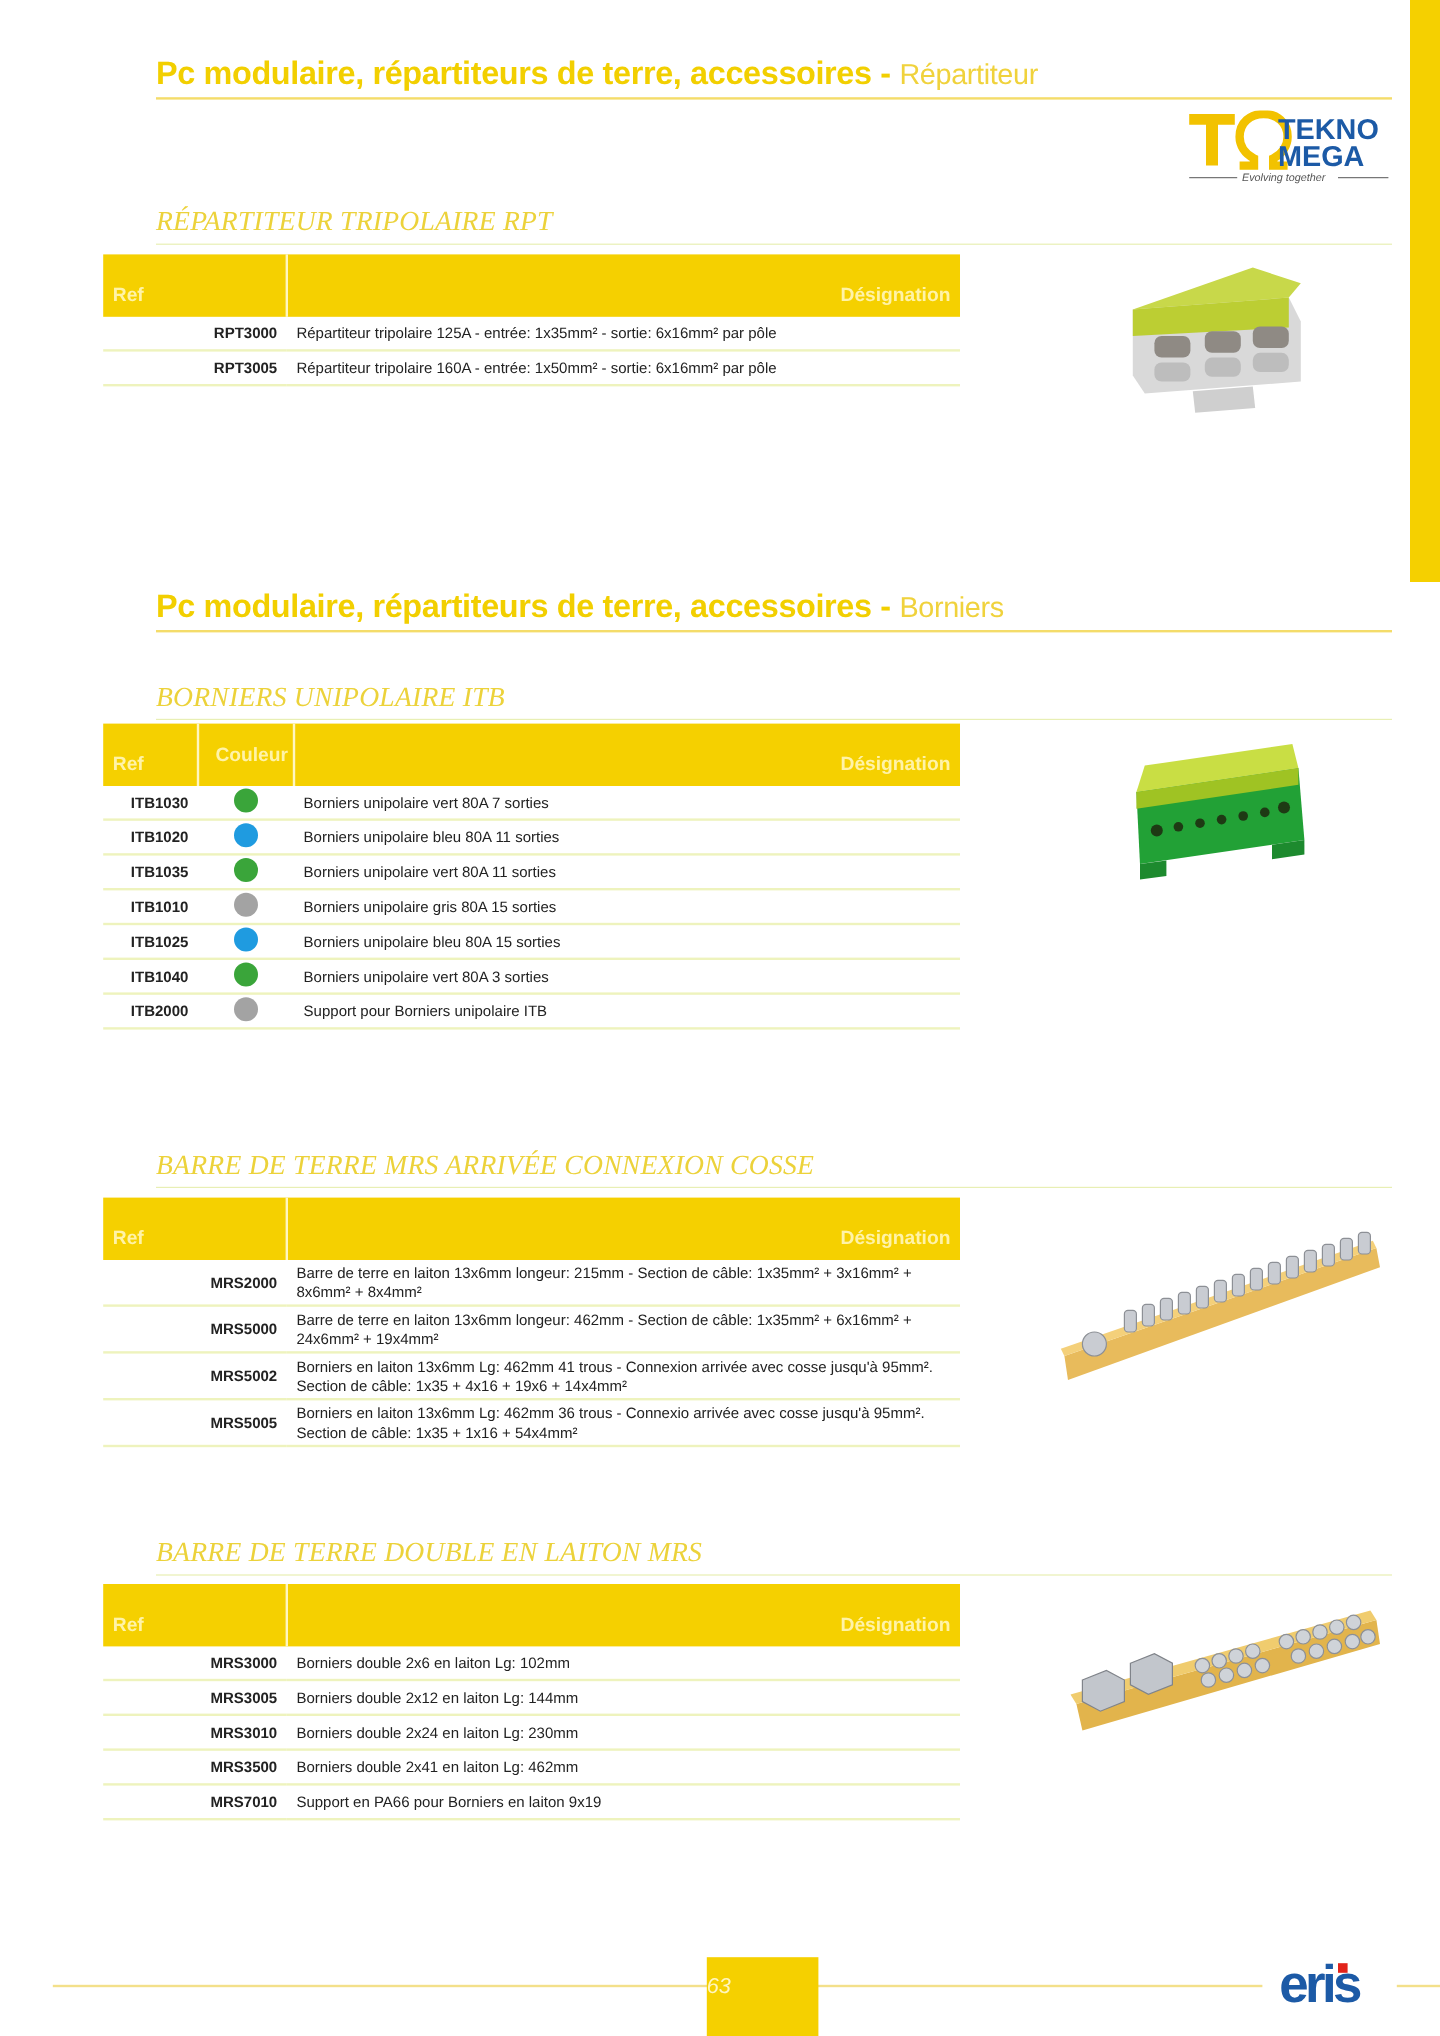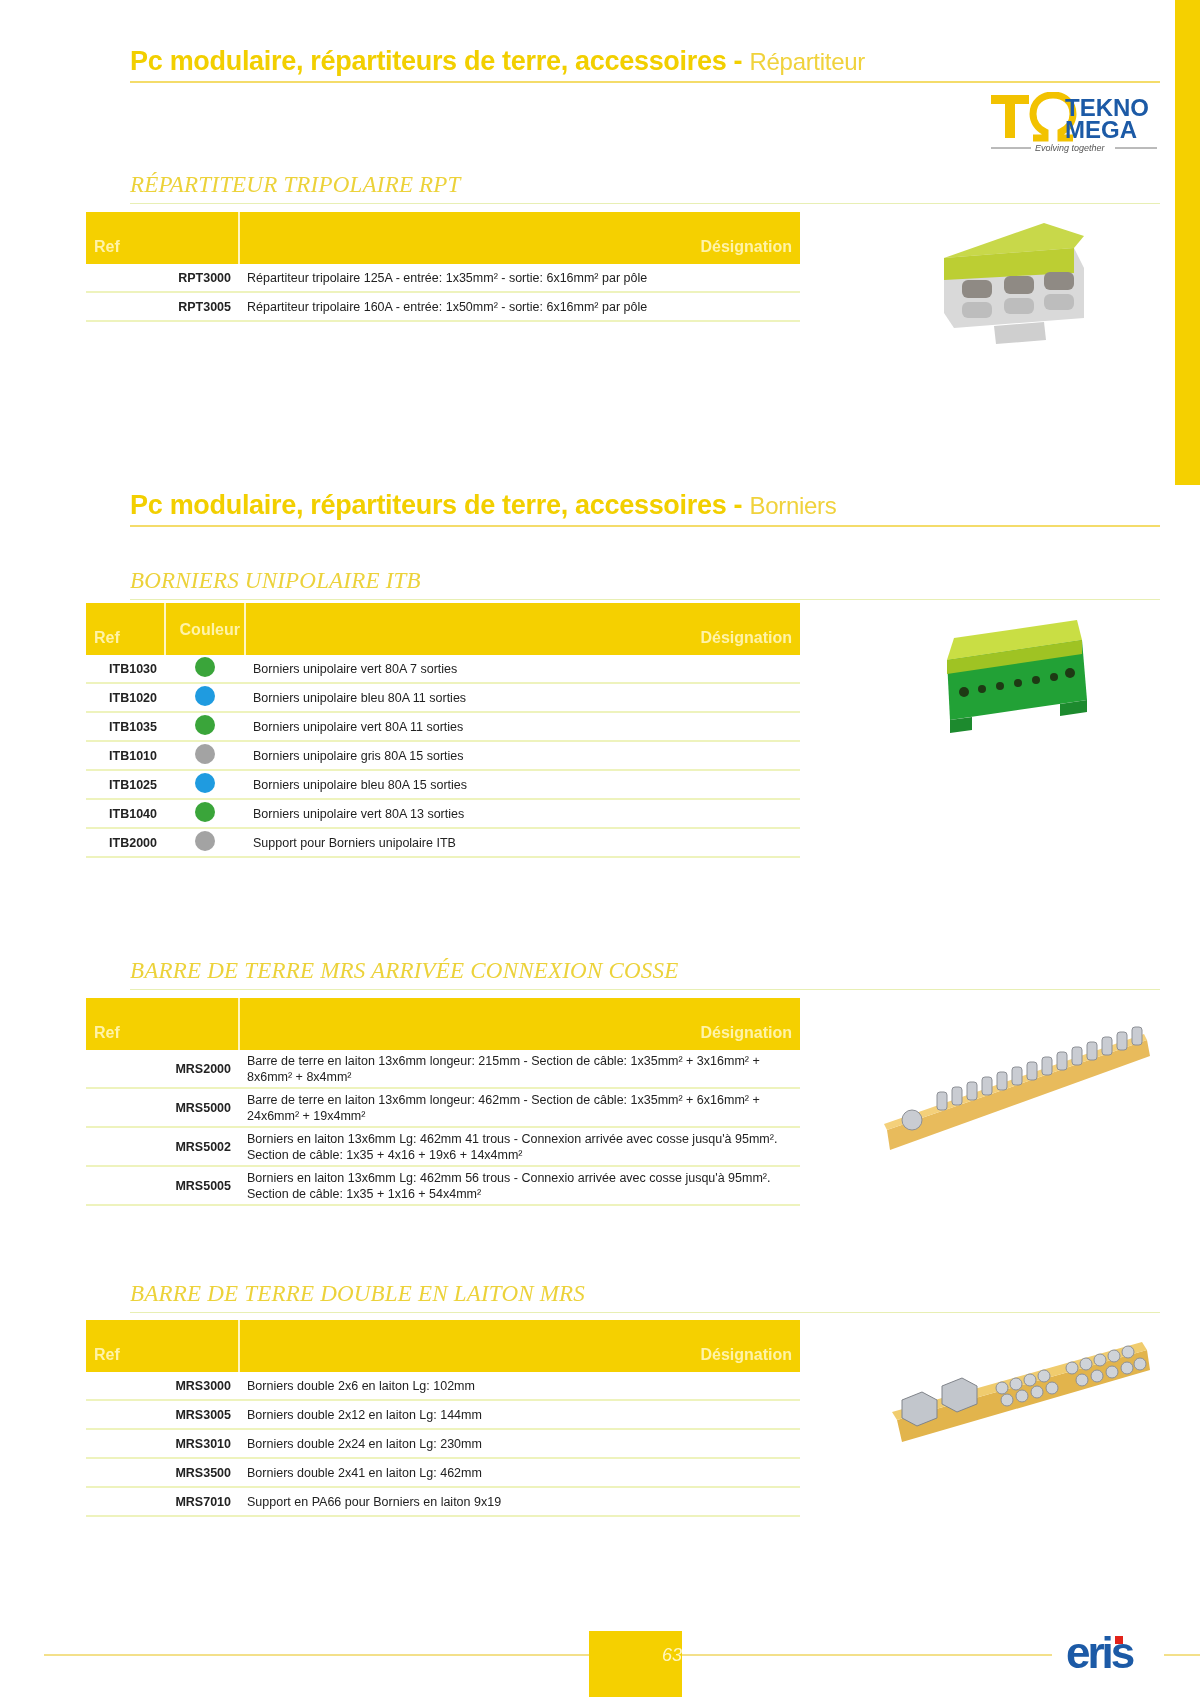"Borniers unipolaire vert 80A 13" td { text: 13 -> 3 }
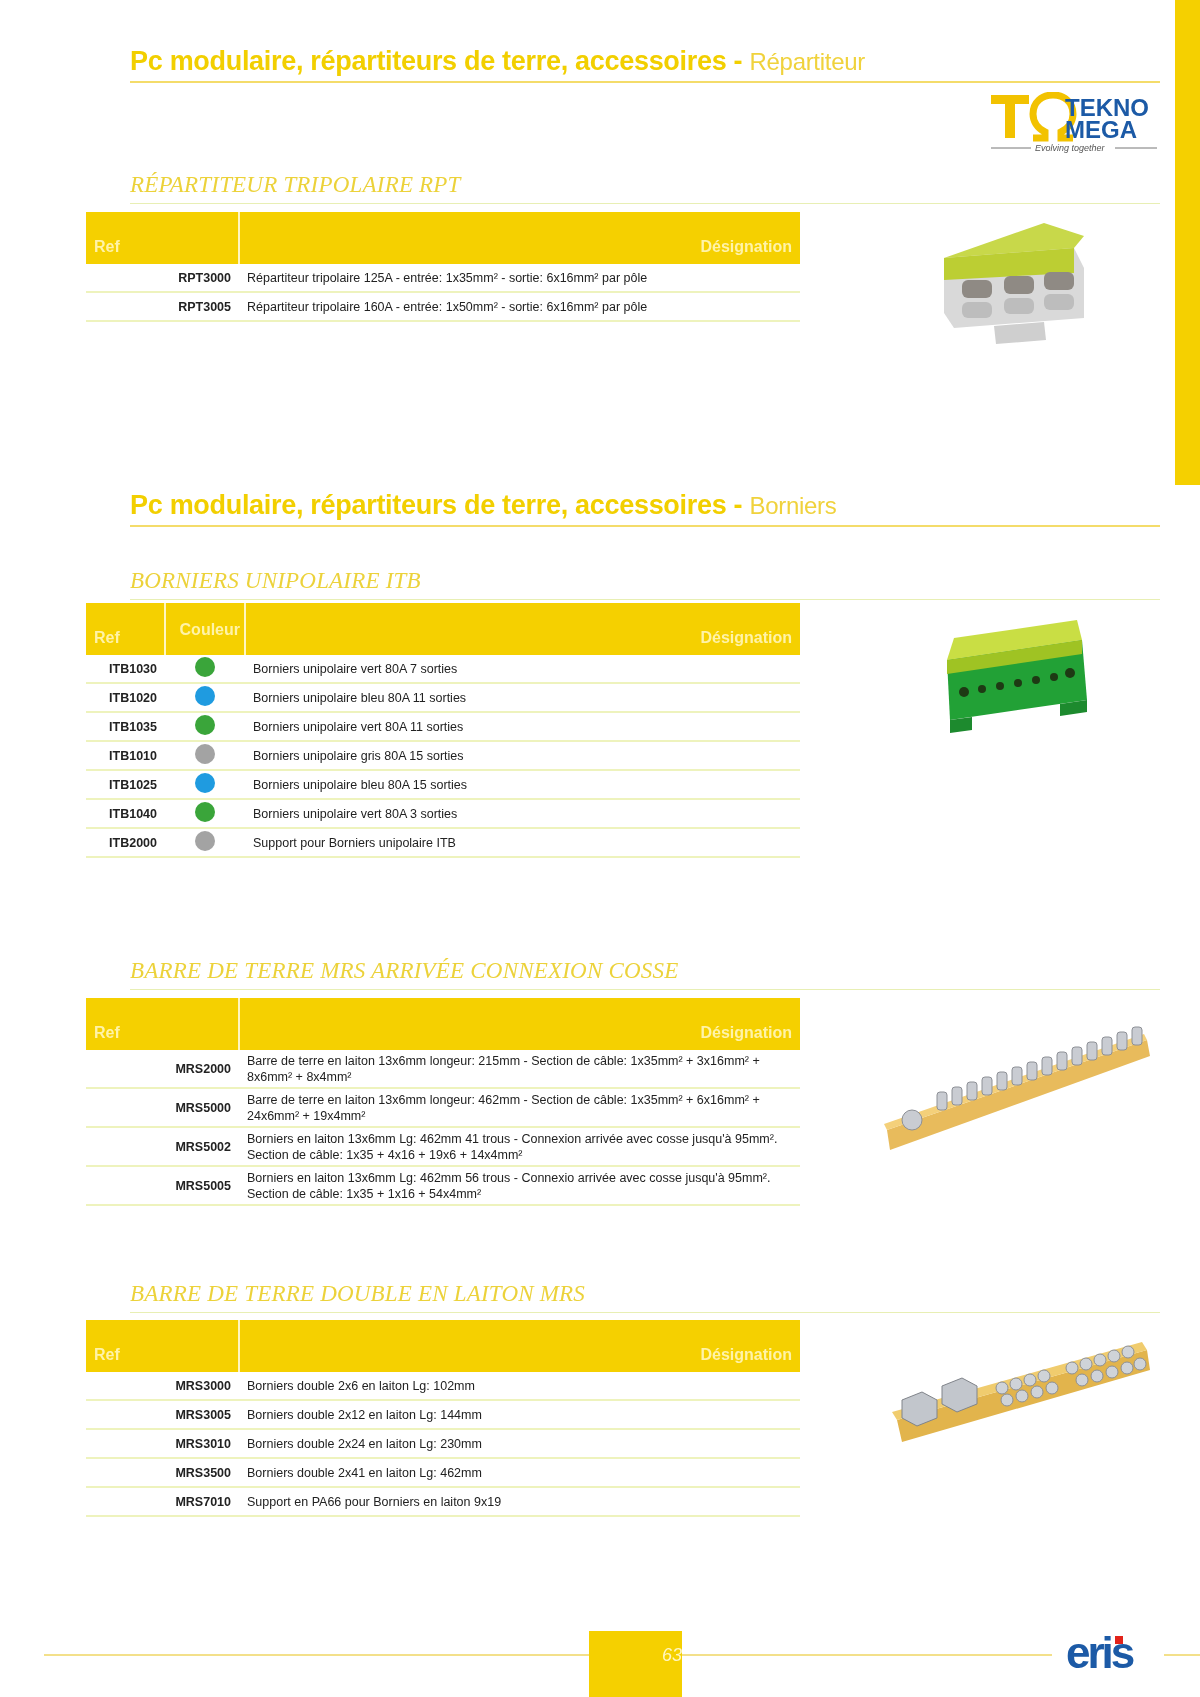"Borniers en laiton 13x6mm Lg: 462mm 56" td { text: 56 -> 36 }
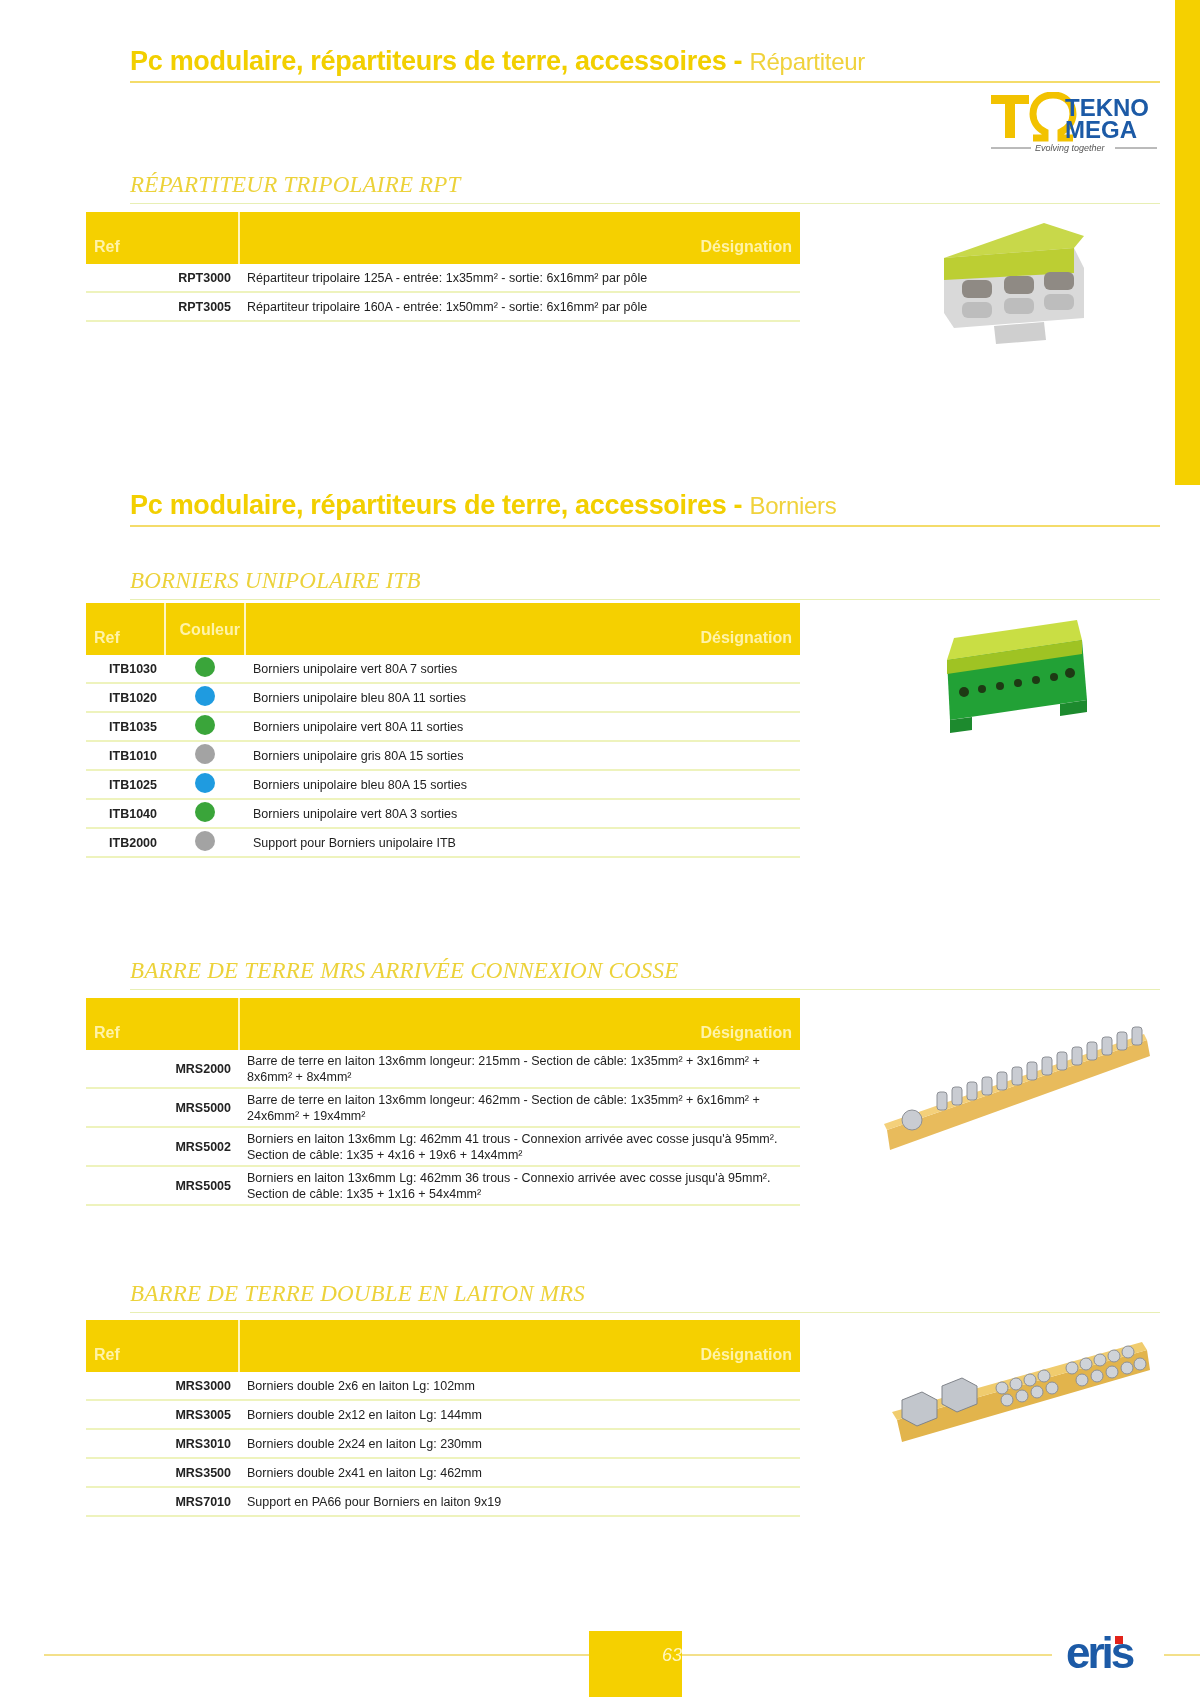"63" .page-num { text-align: right -> left }
